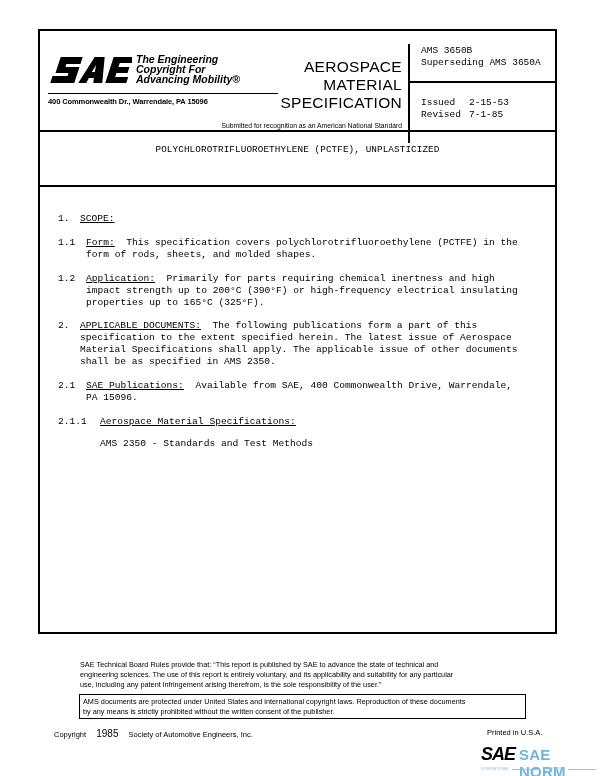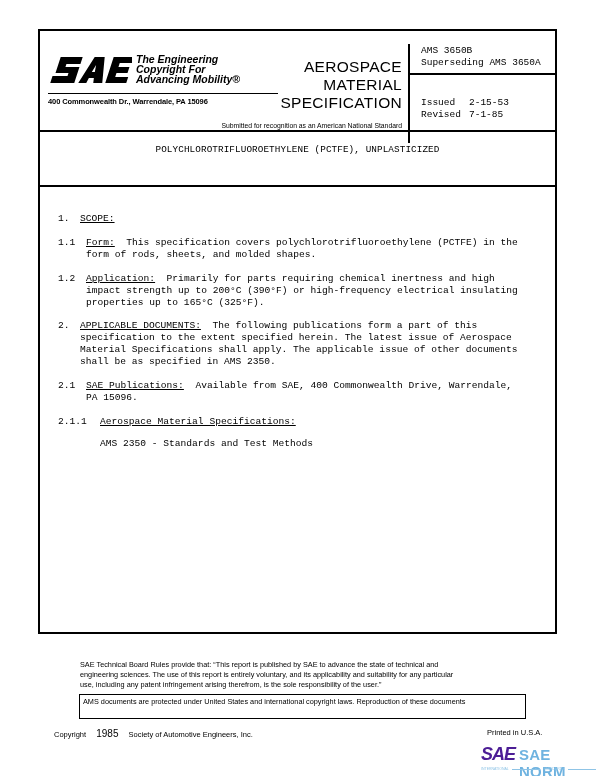"AMS 3650B" #right-cell-top { height: 44px -> 52px }
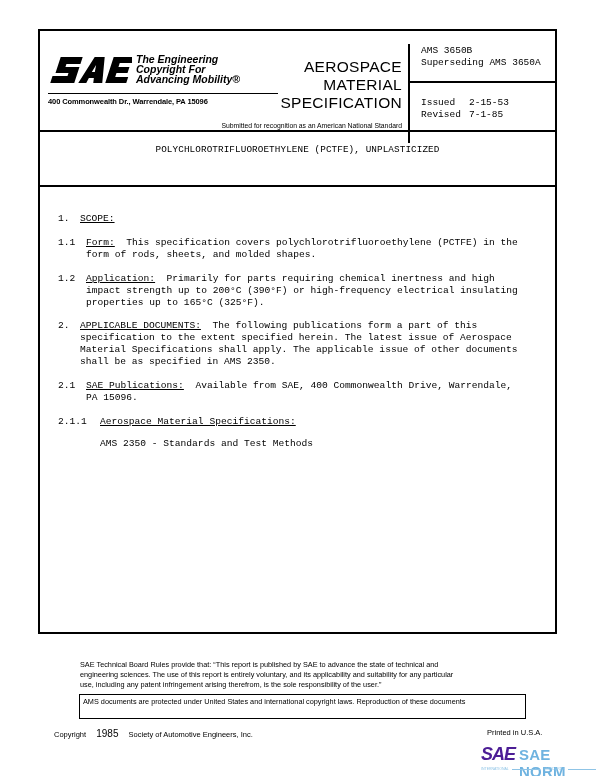"by any means is strictly" div { html: none -> <div>by any means is strictly prohibited without the written consent of the publisher.</div> }
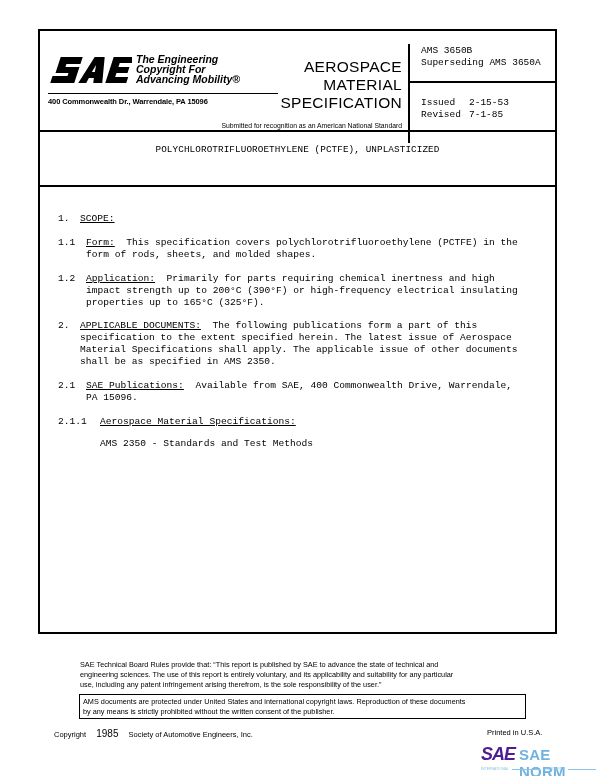"SAE" #wm-sae { color: #4c1d95 -> #000000 }
